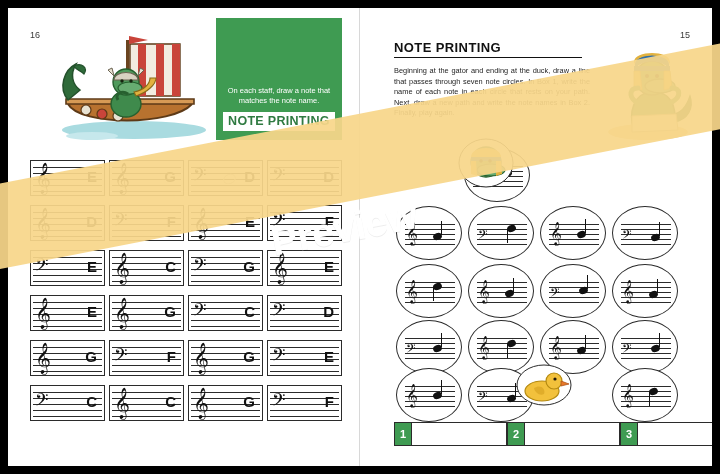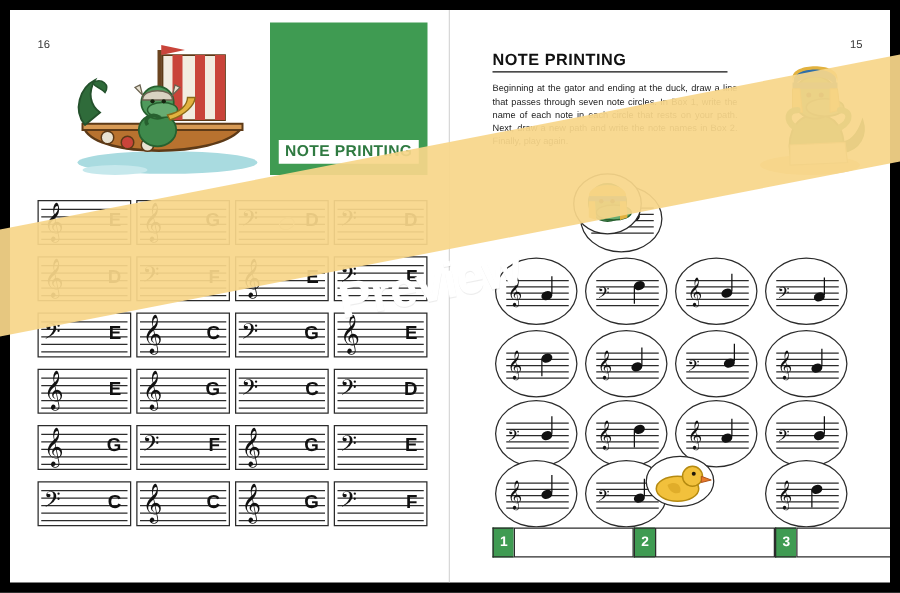"On each staff, draw a" div.banner-text { html: none -> <div>On each staff, draw a note that matches the note name.</div> }
